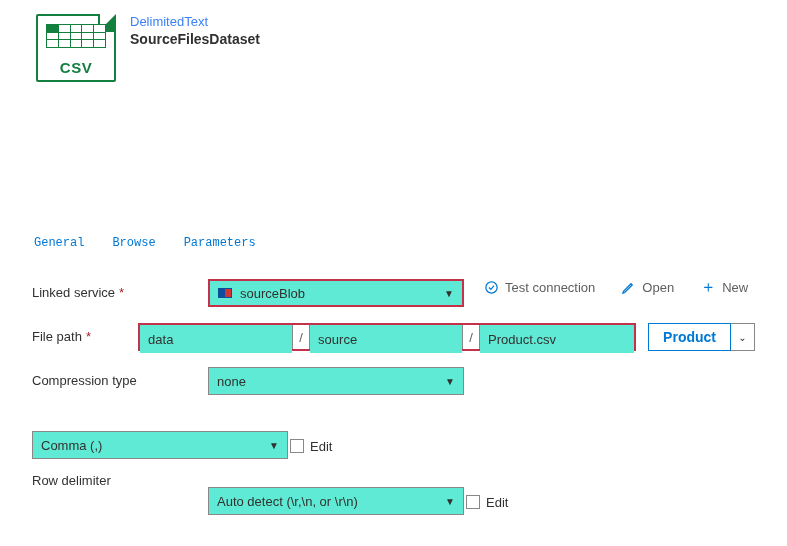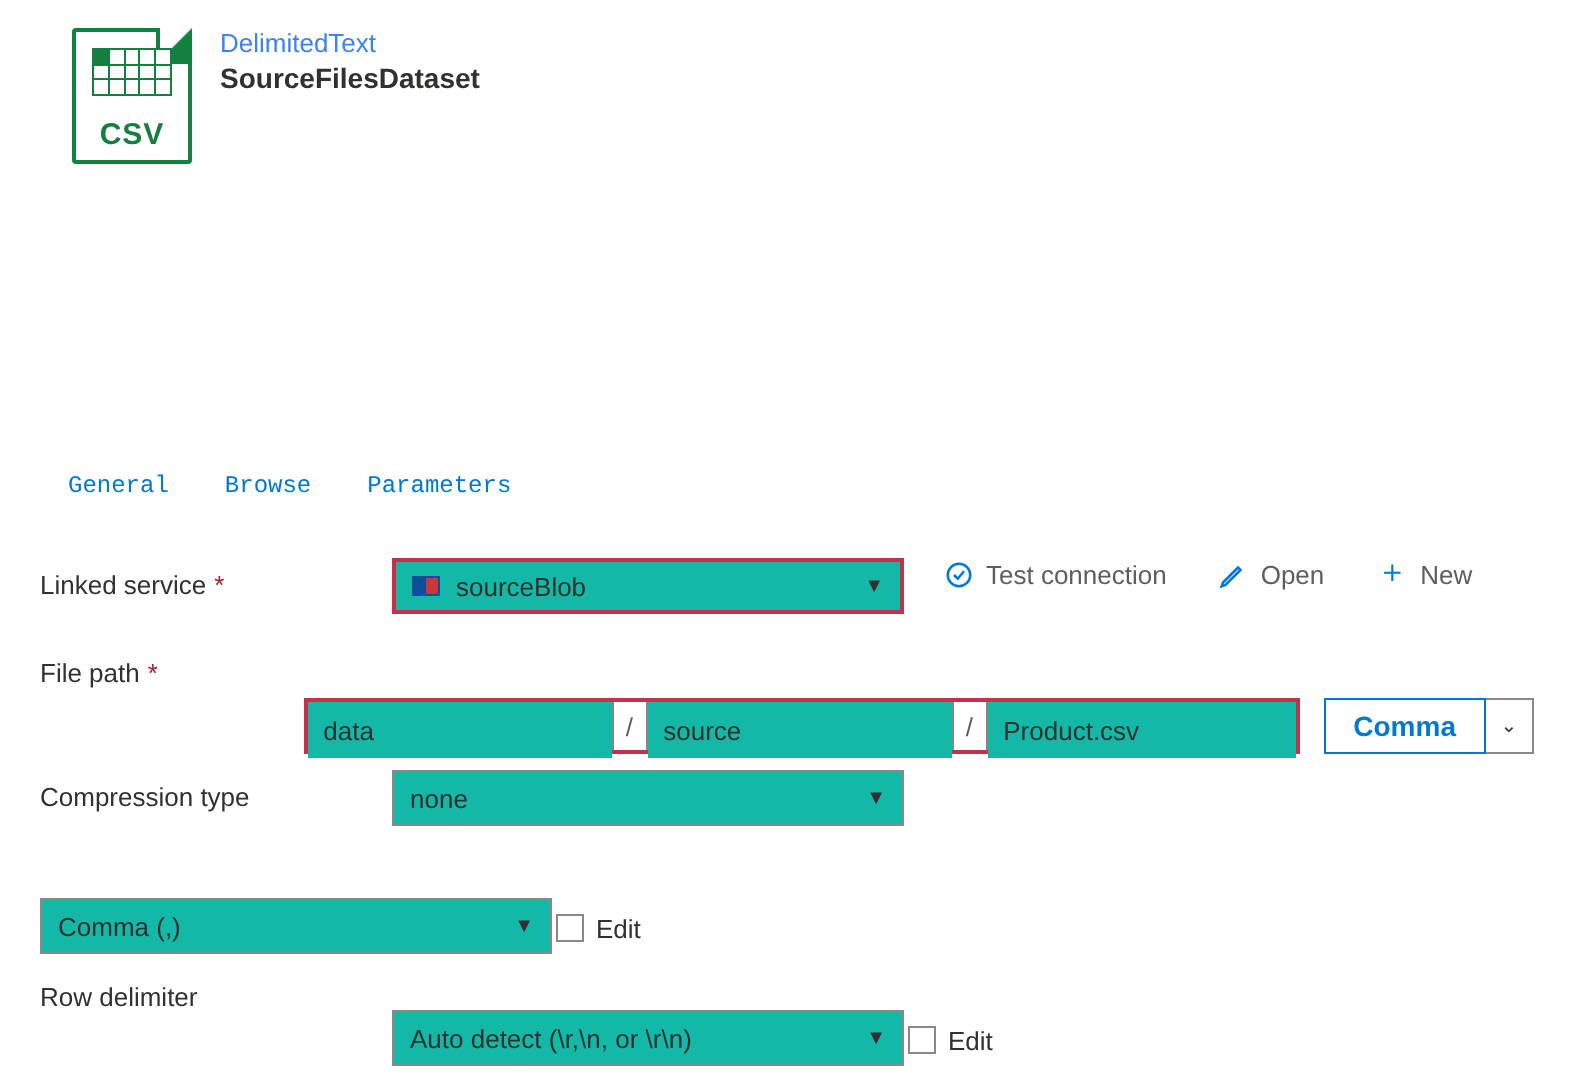"CSV" .csv-icon { width: 60px -> 80px }
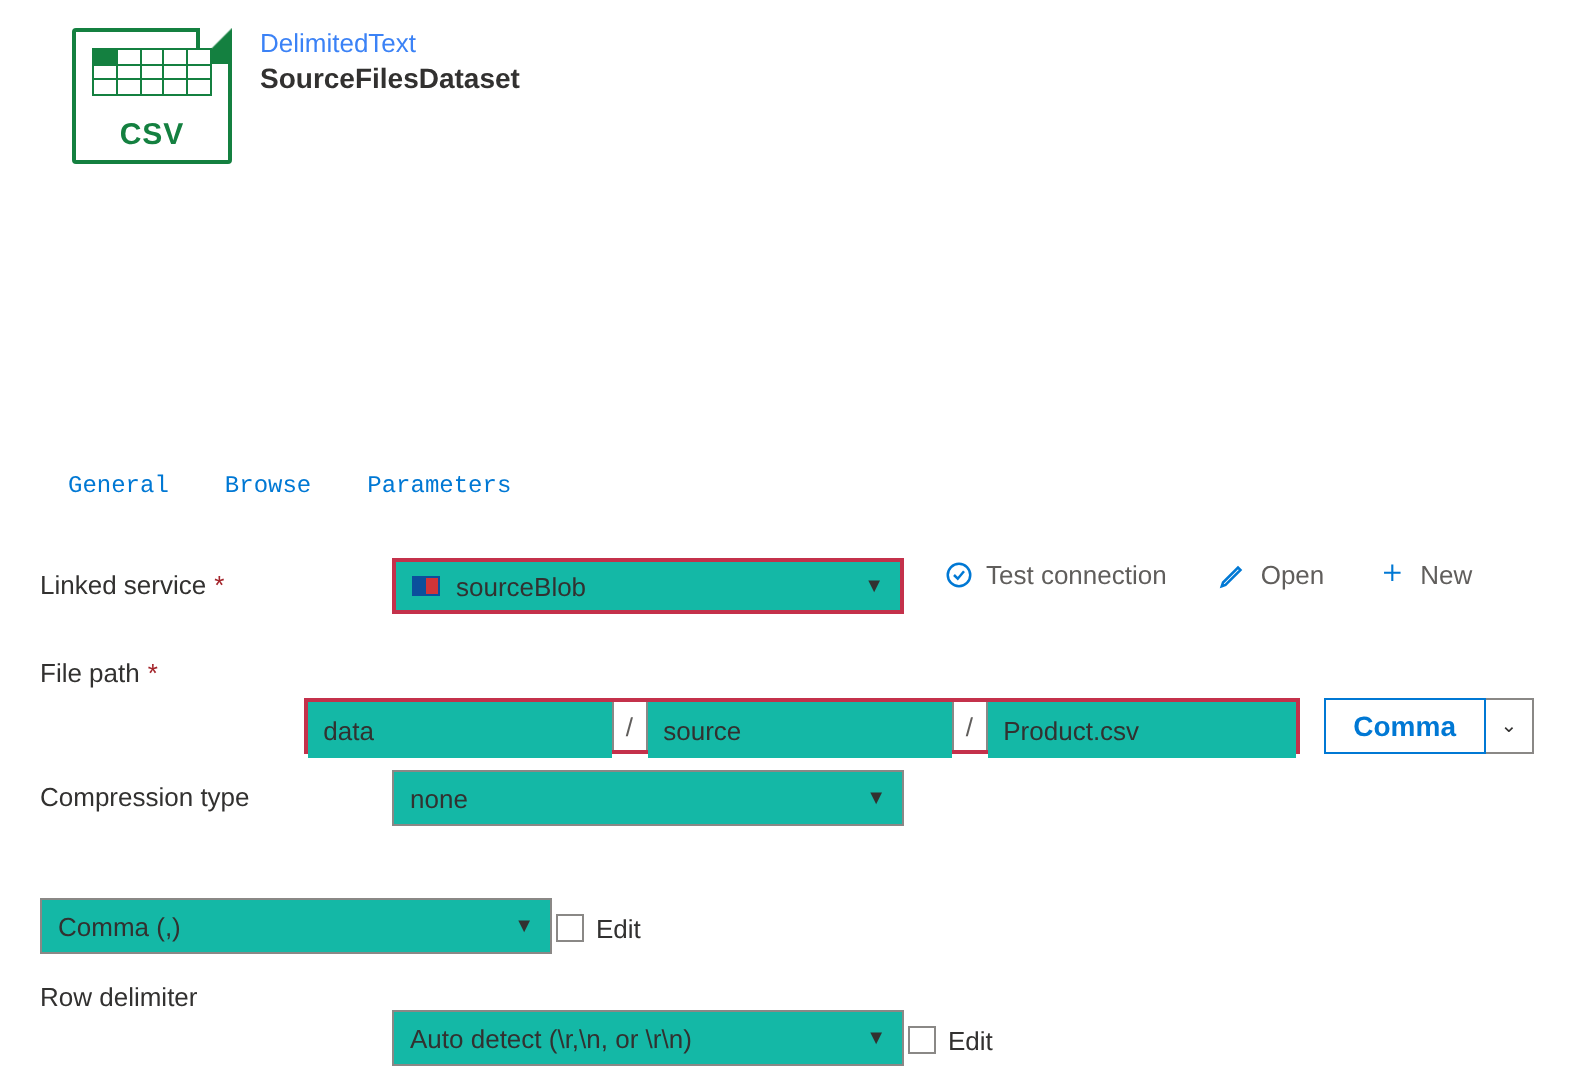"Linked service" .form { padding: 0 20px -> 0 32px }
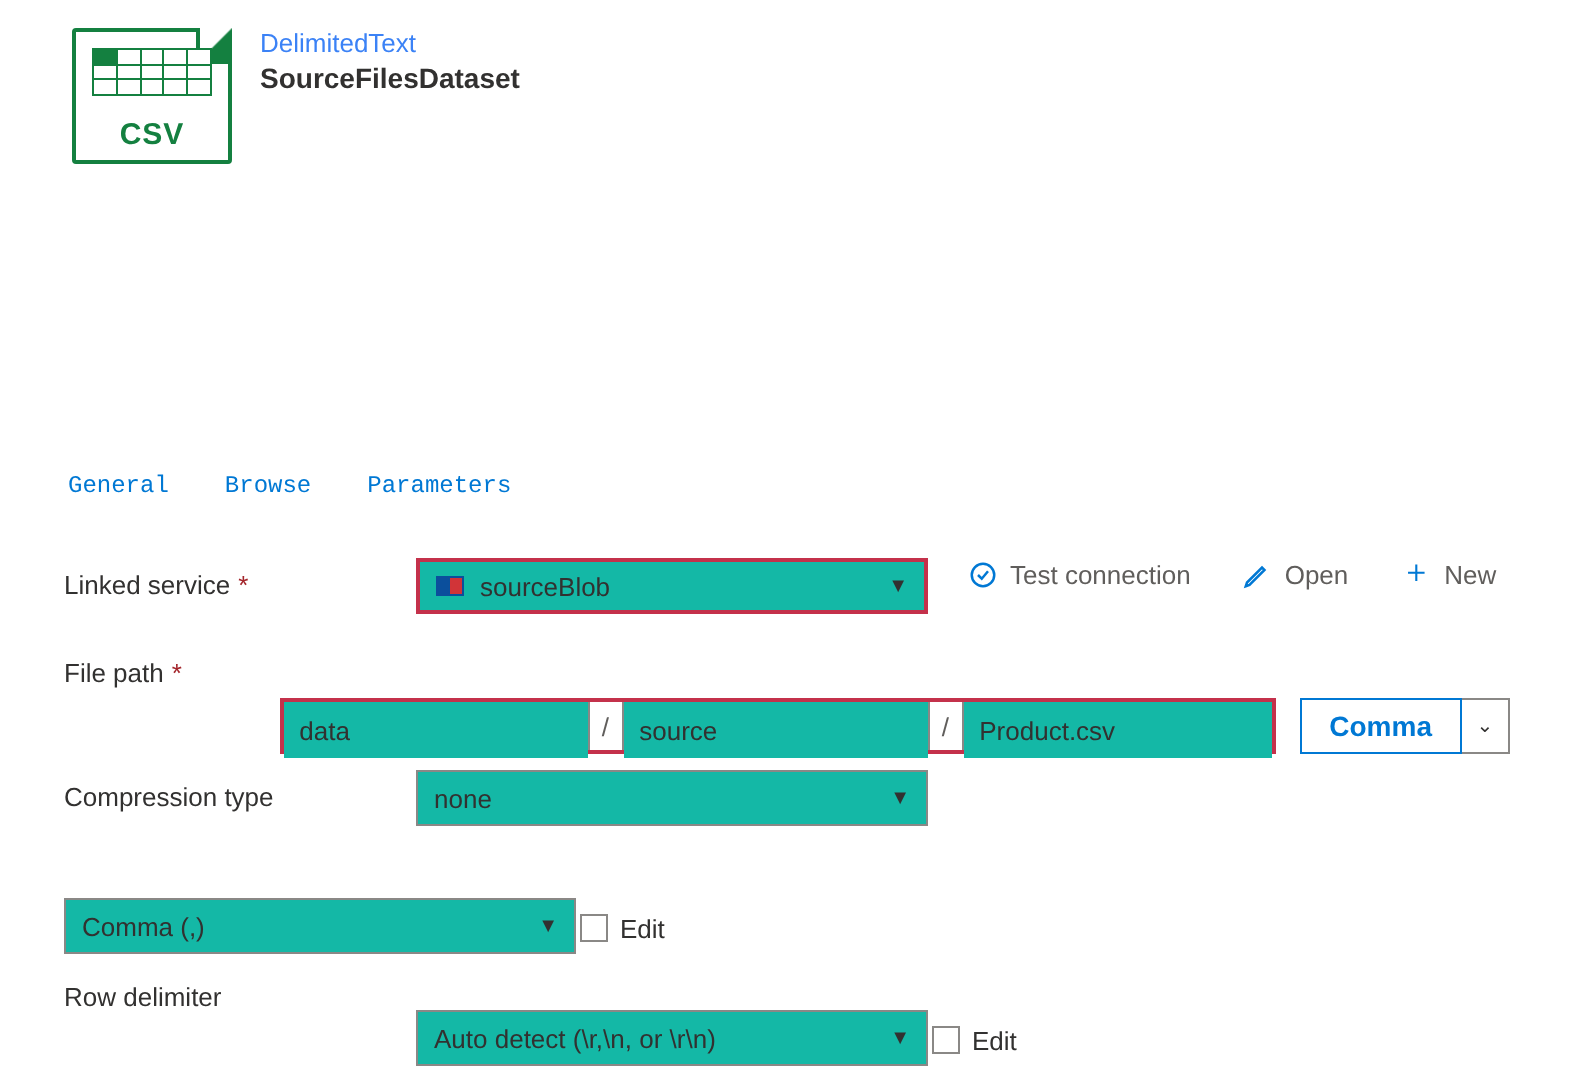"sourceBlob" .select-box, .path-box, .path-seg { background: #14b8a6 -> #5eead4 }
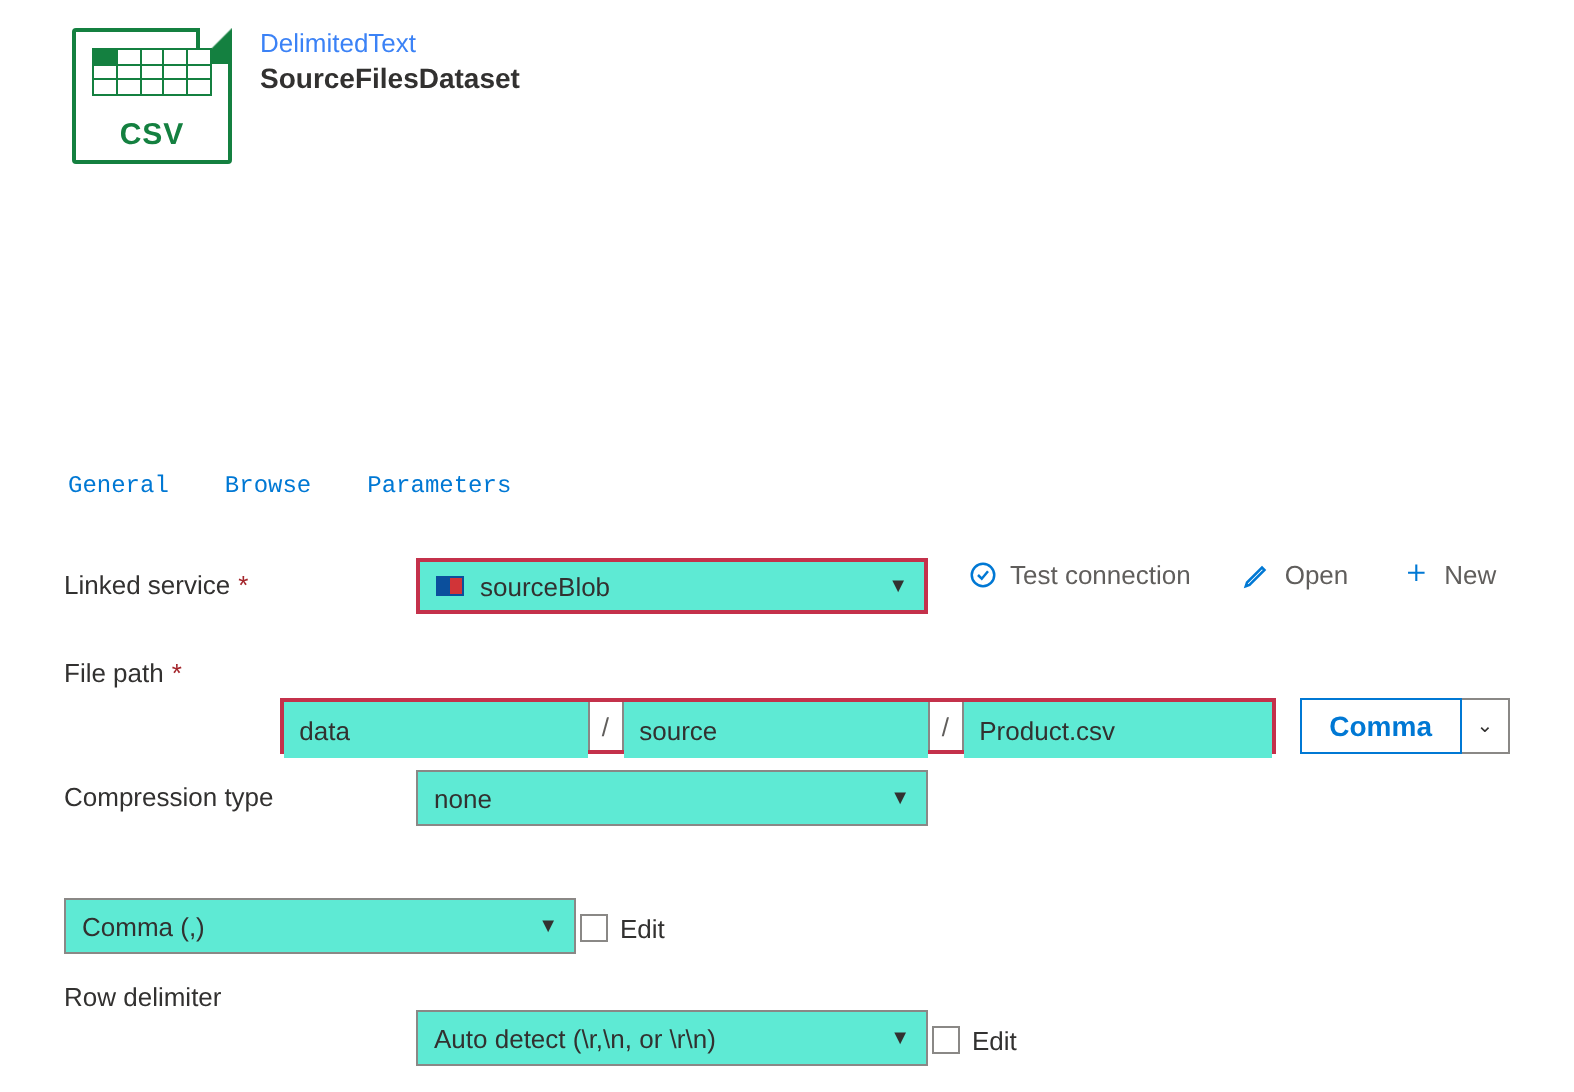"data" .path-wrap { margin-top: 26px -> none }
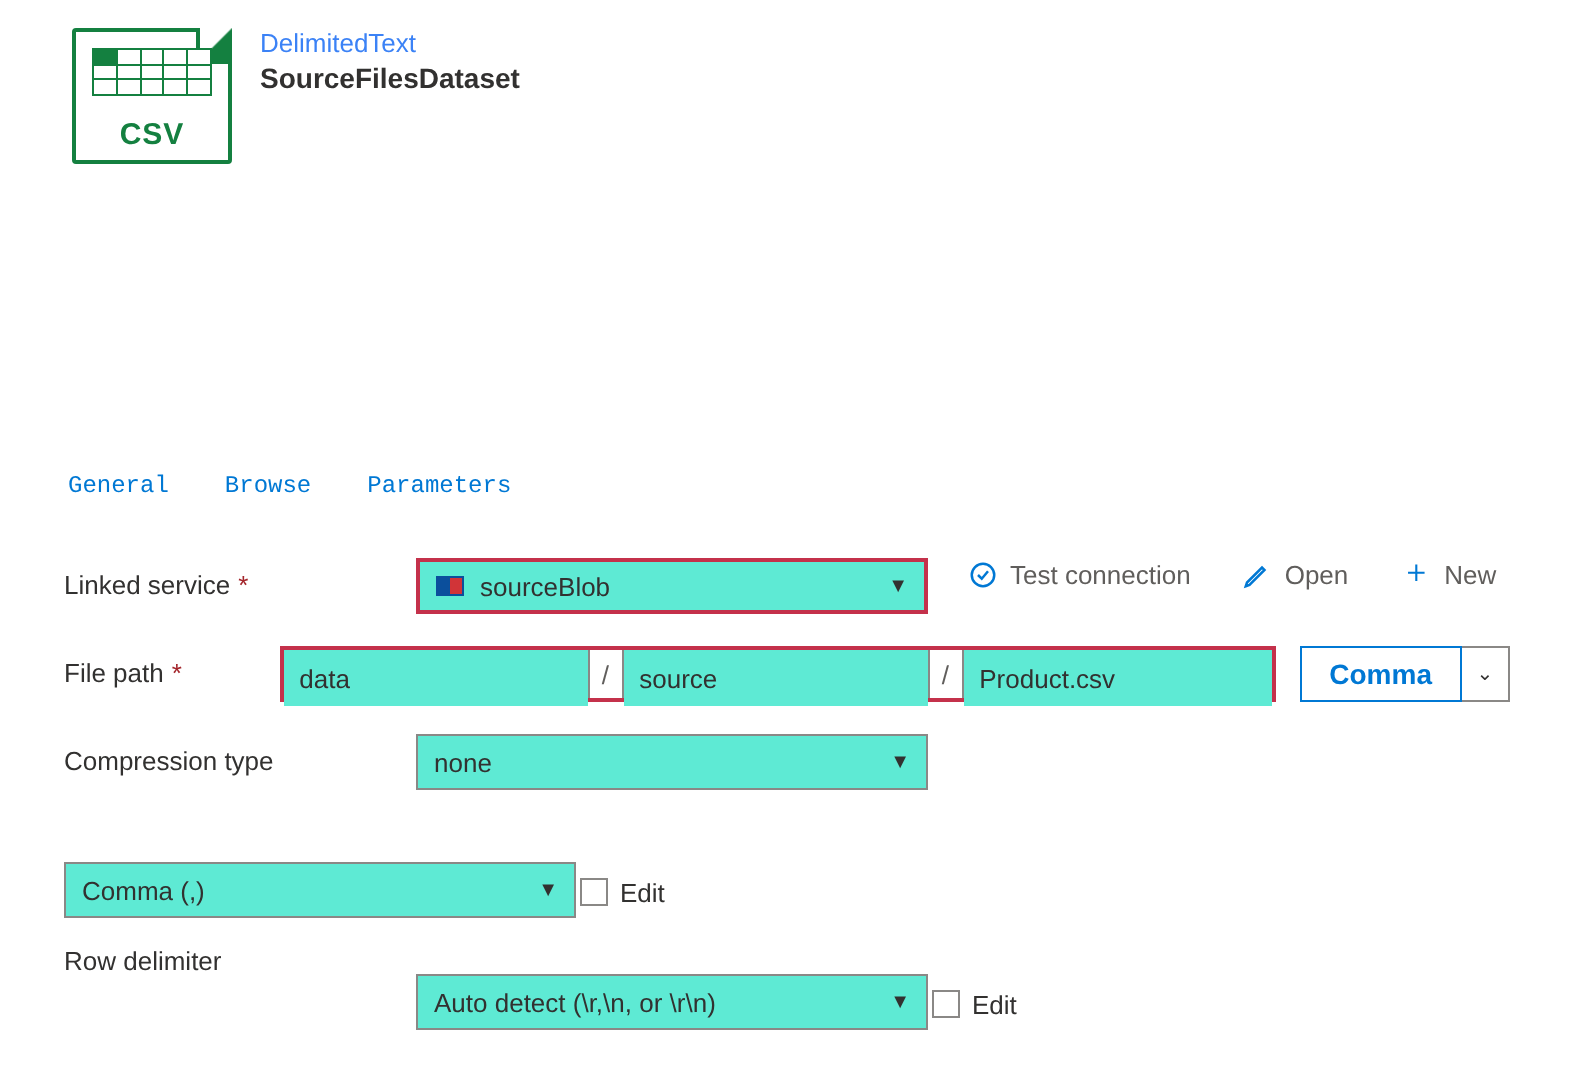"Comma" div.browse-btn { text: Comma -> Product }
